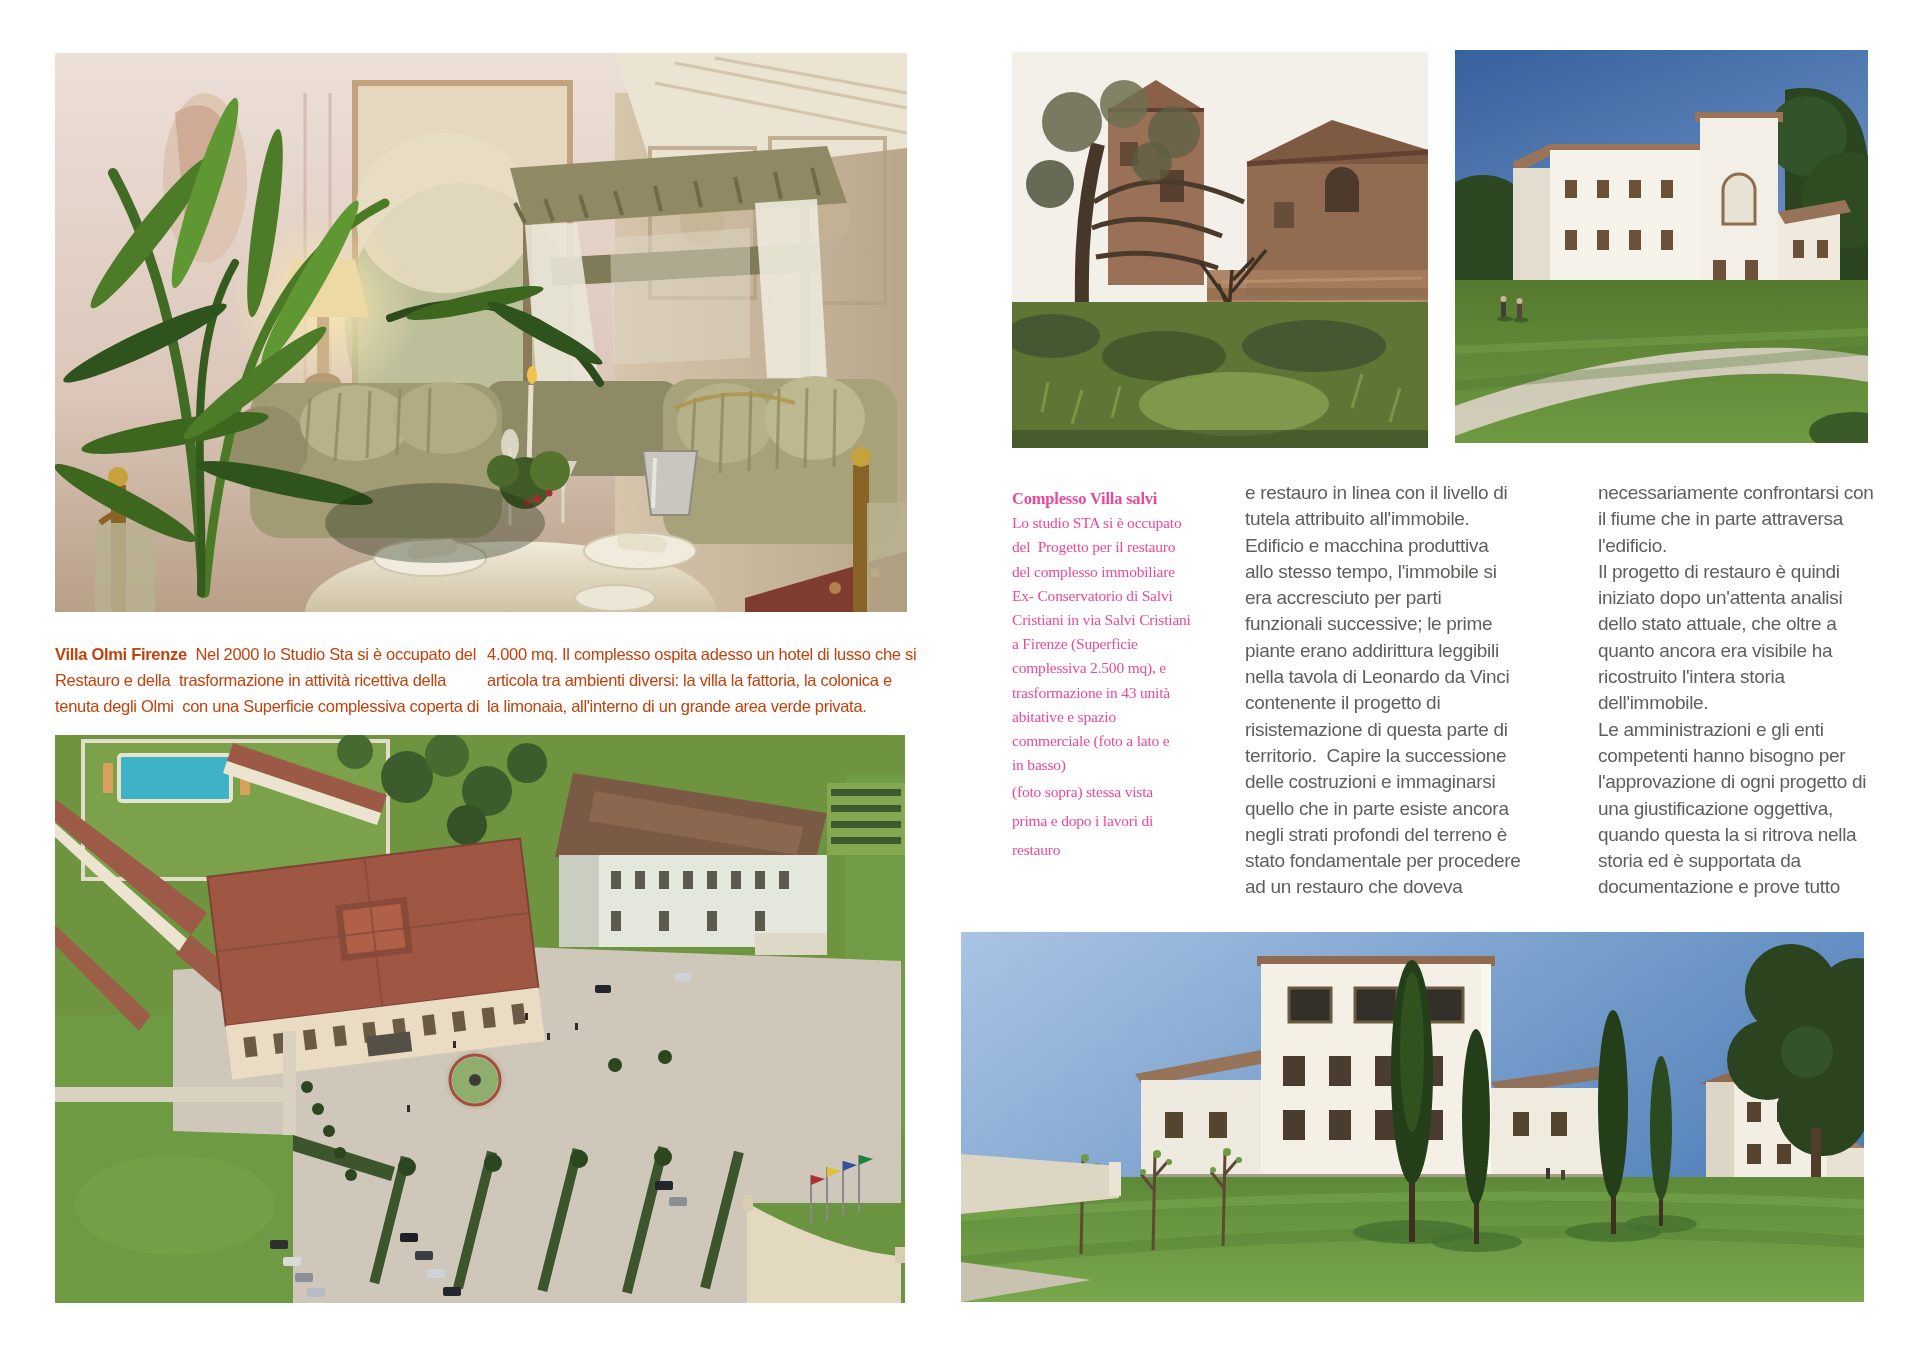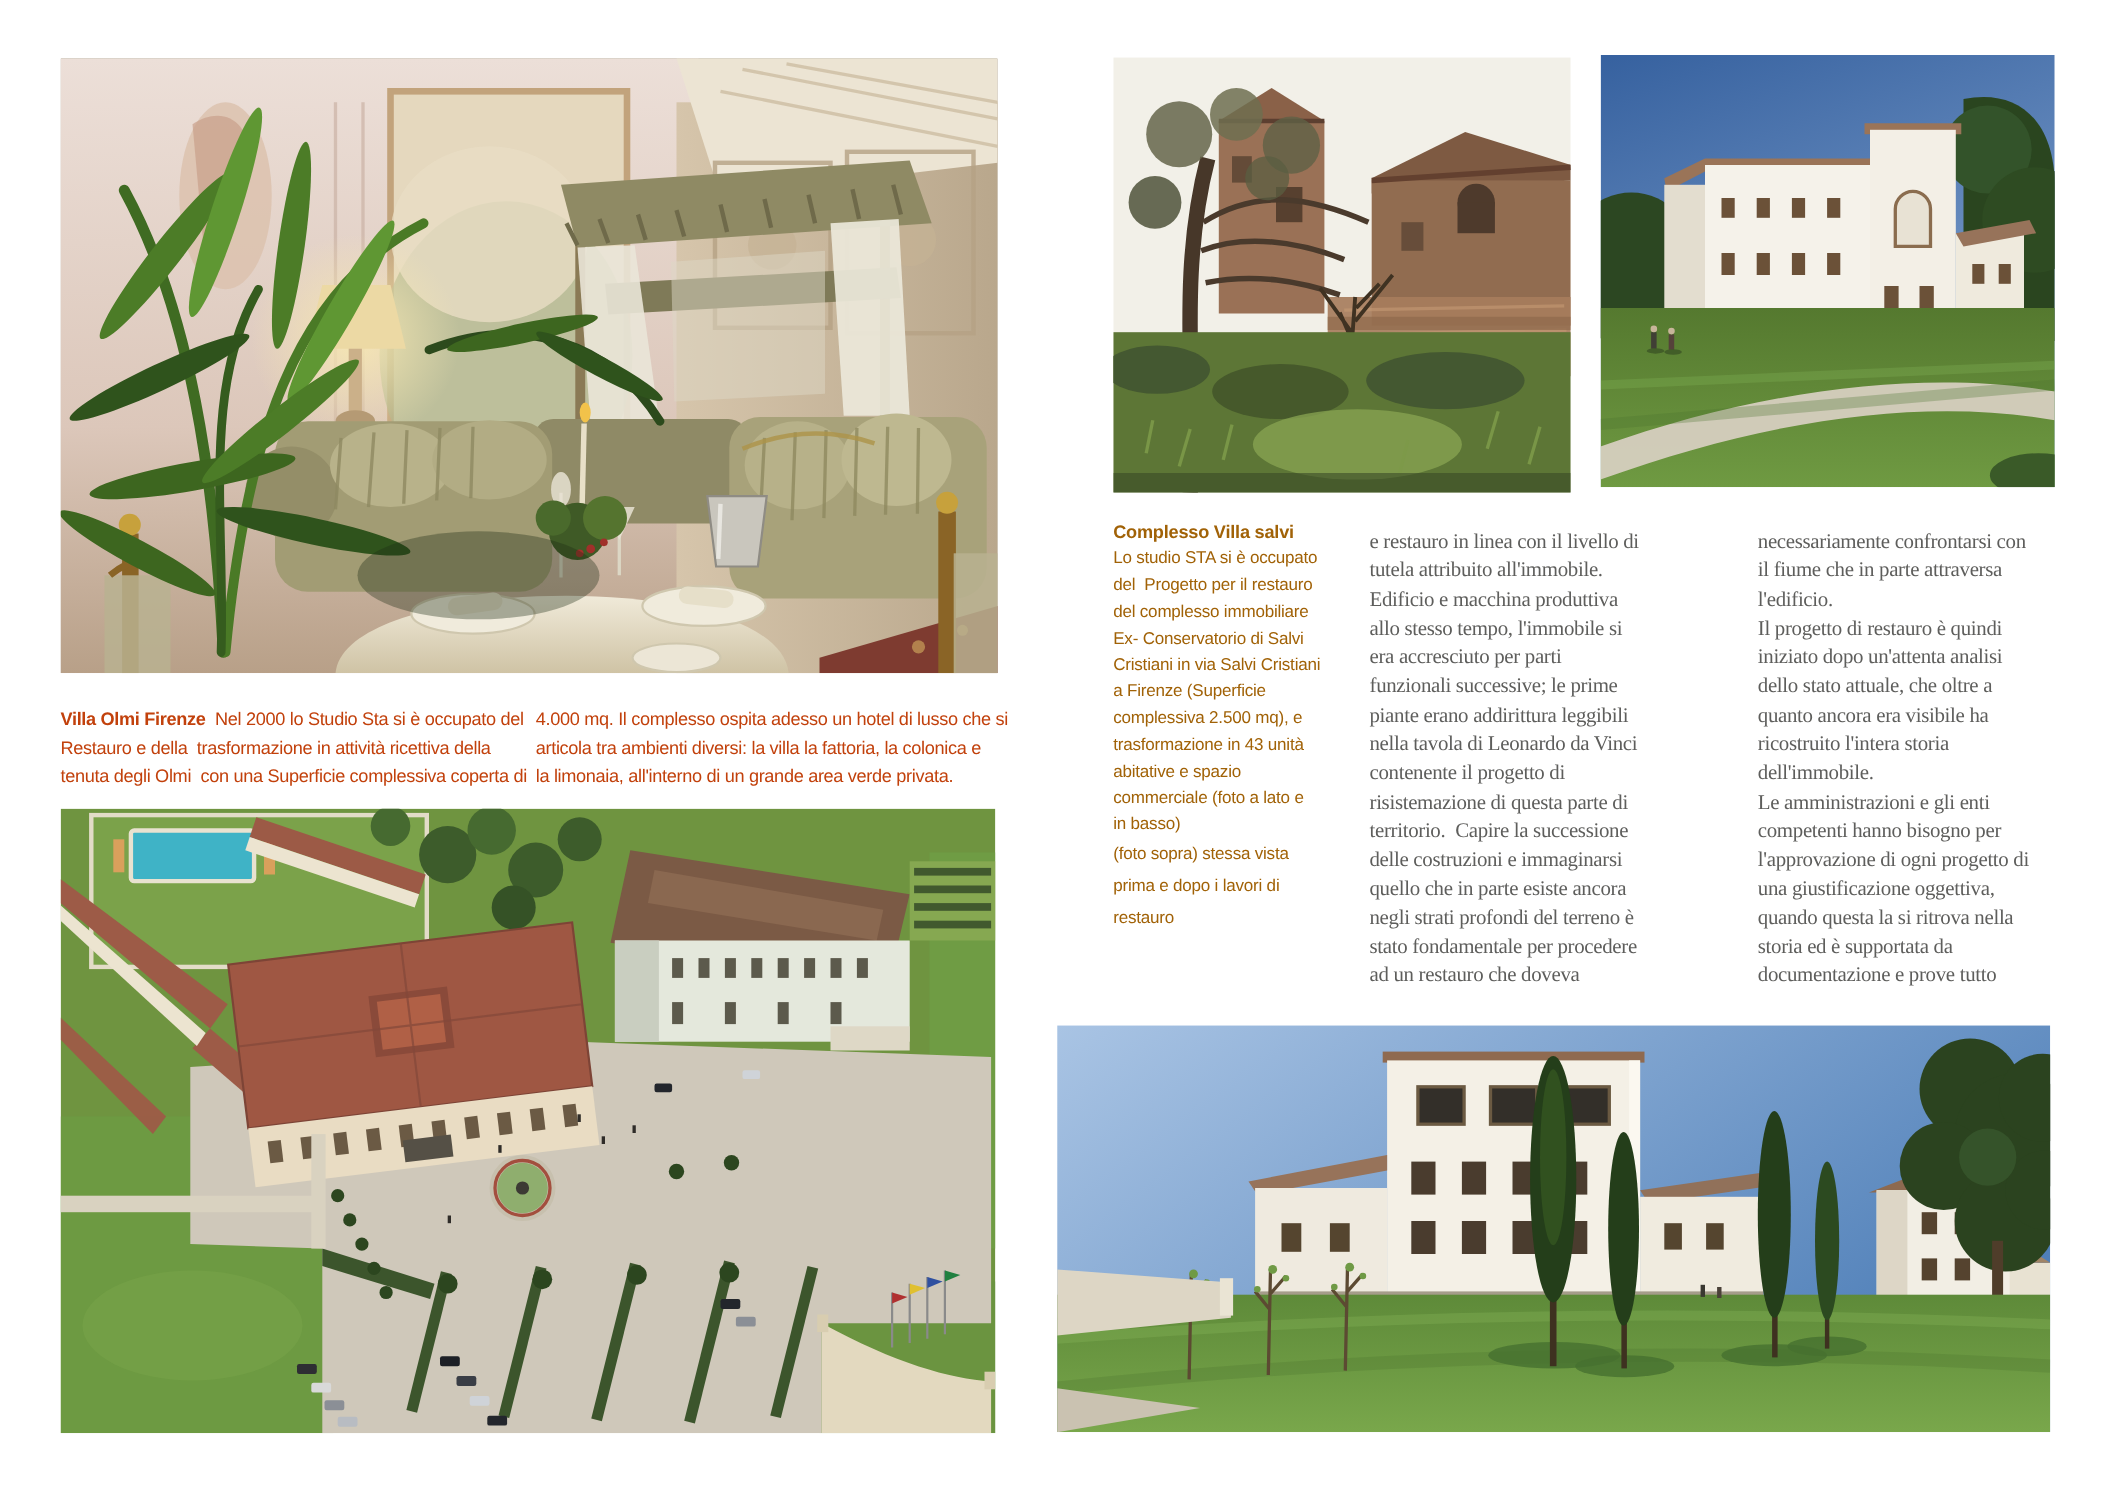"Complesso Villa salvi" .label-col { color: #a16207 -> #ec4899; font-family: none -> Liberation Serif, serif; top: 472px -> 487px }
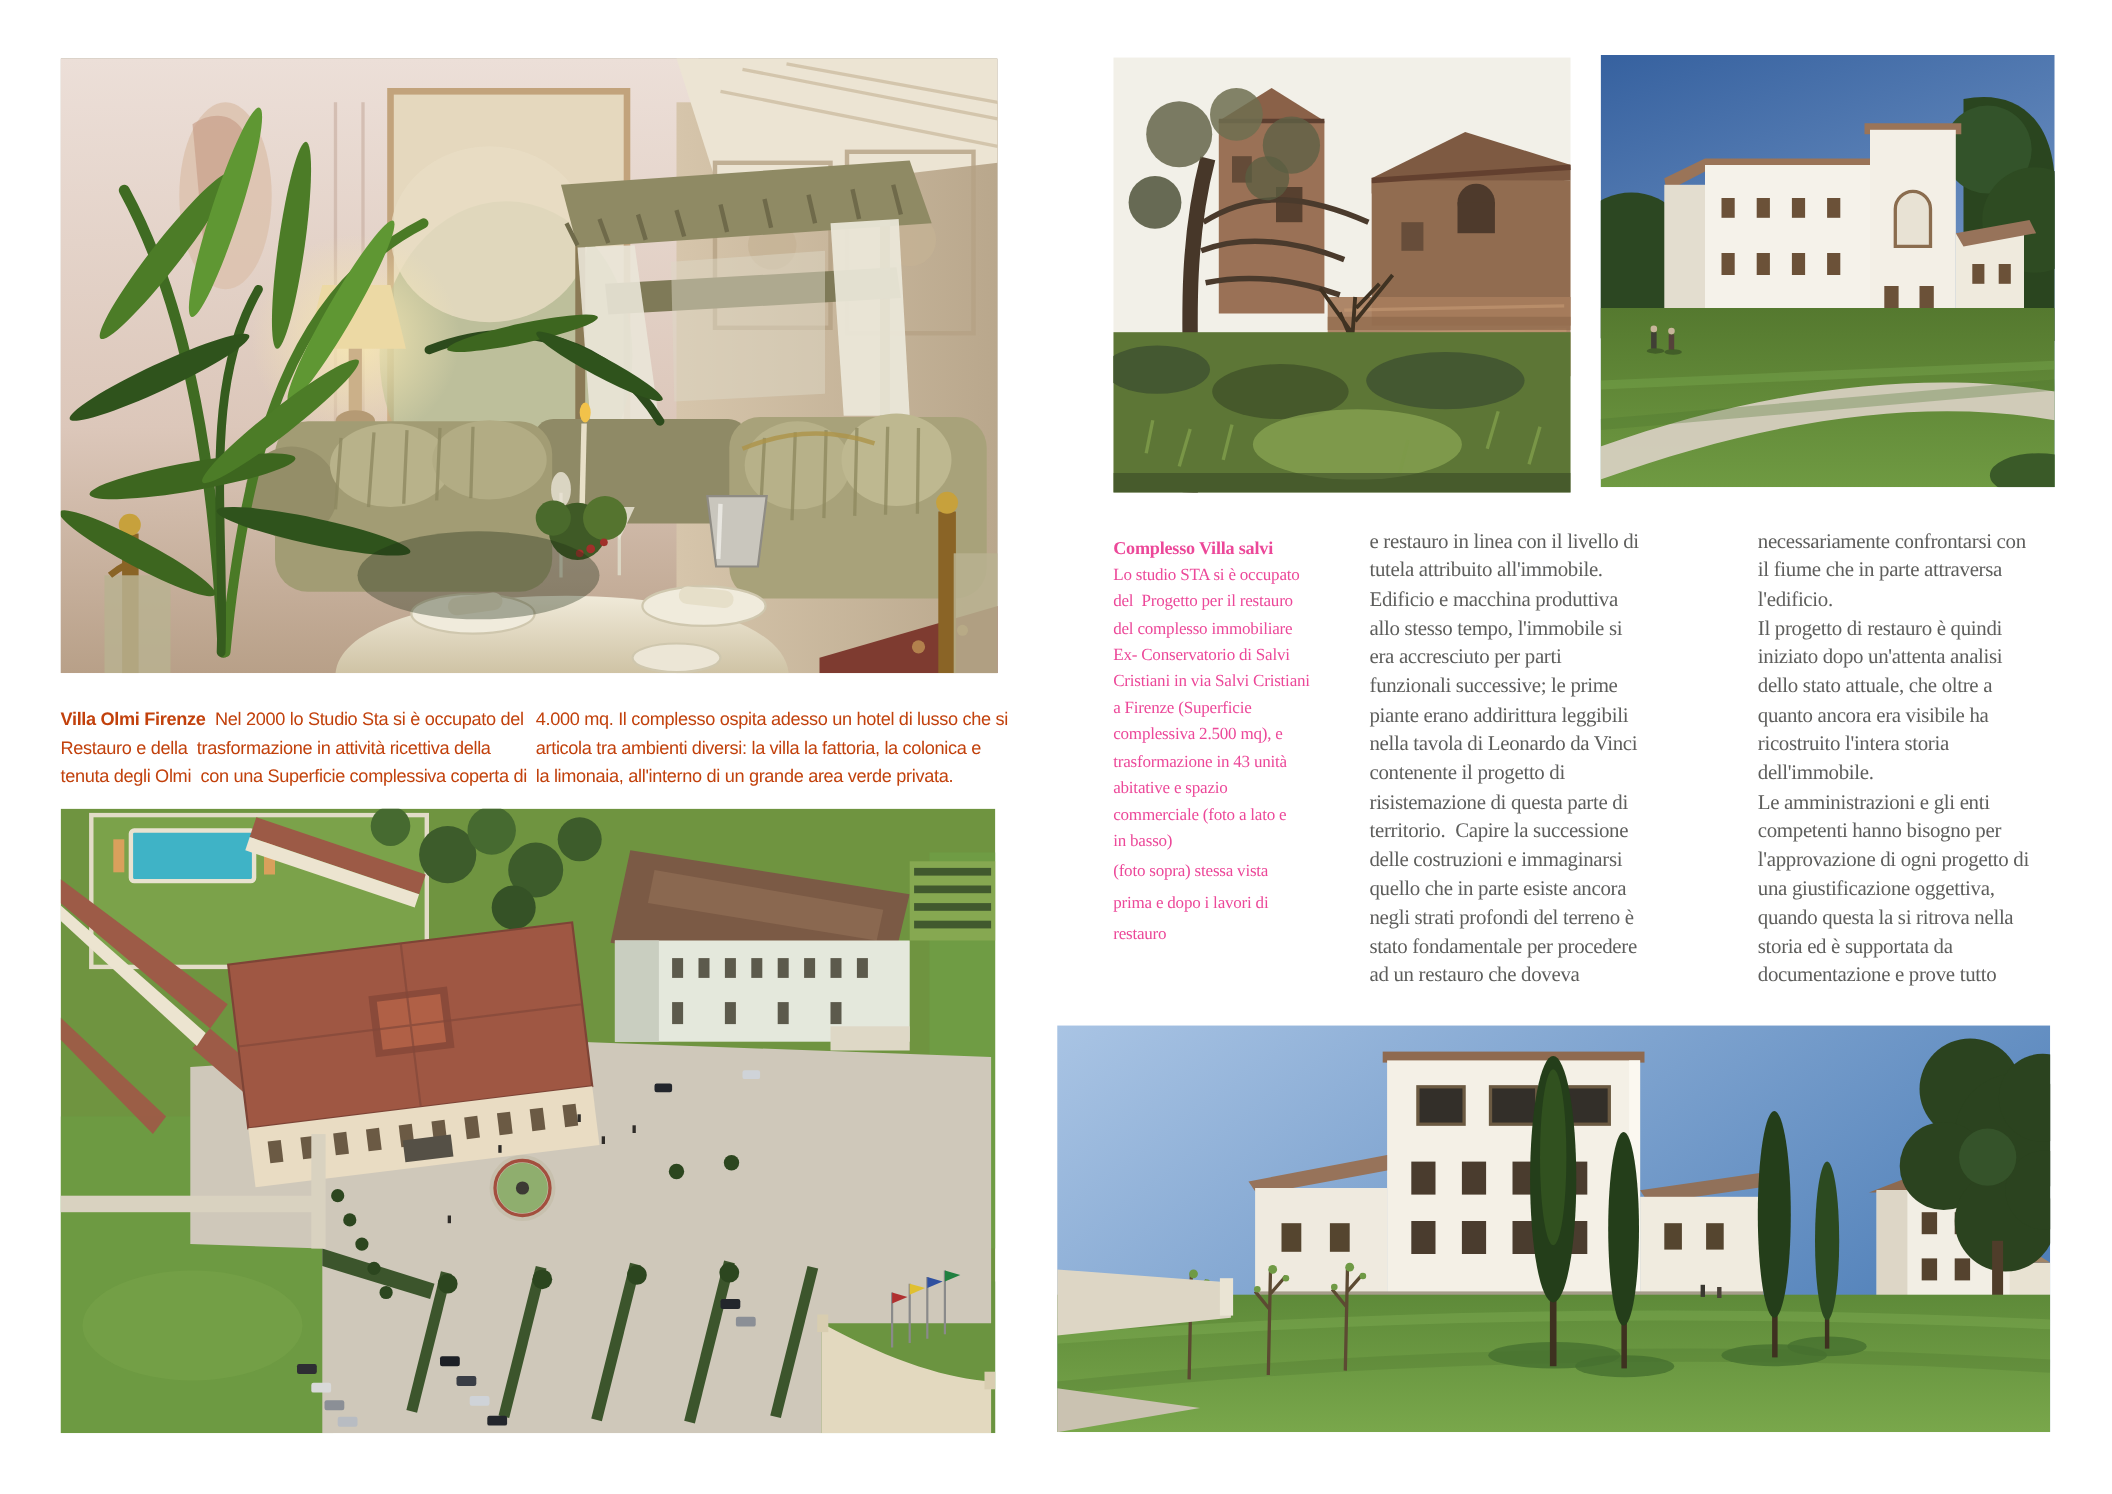"e restauro in linea con" .serif-col { font-family: Liberation Serif, serif -> Liberation Sans, sans-serif }
